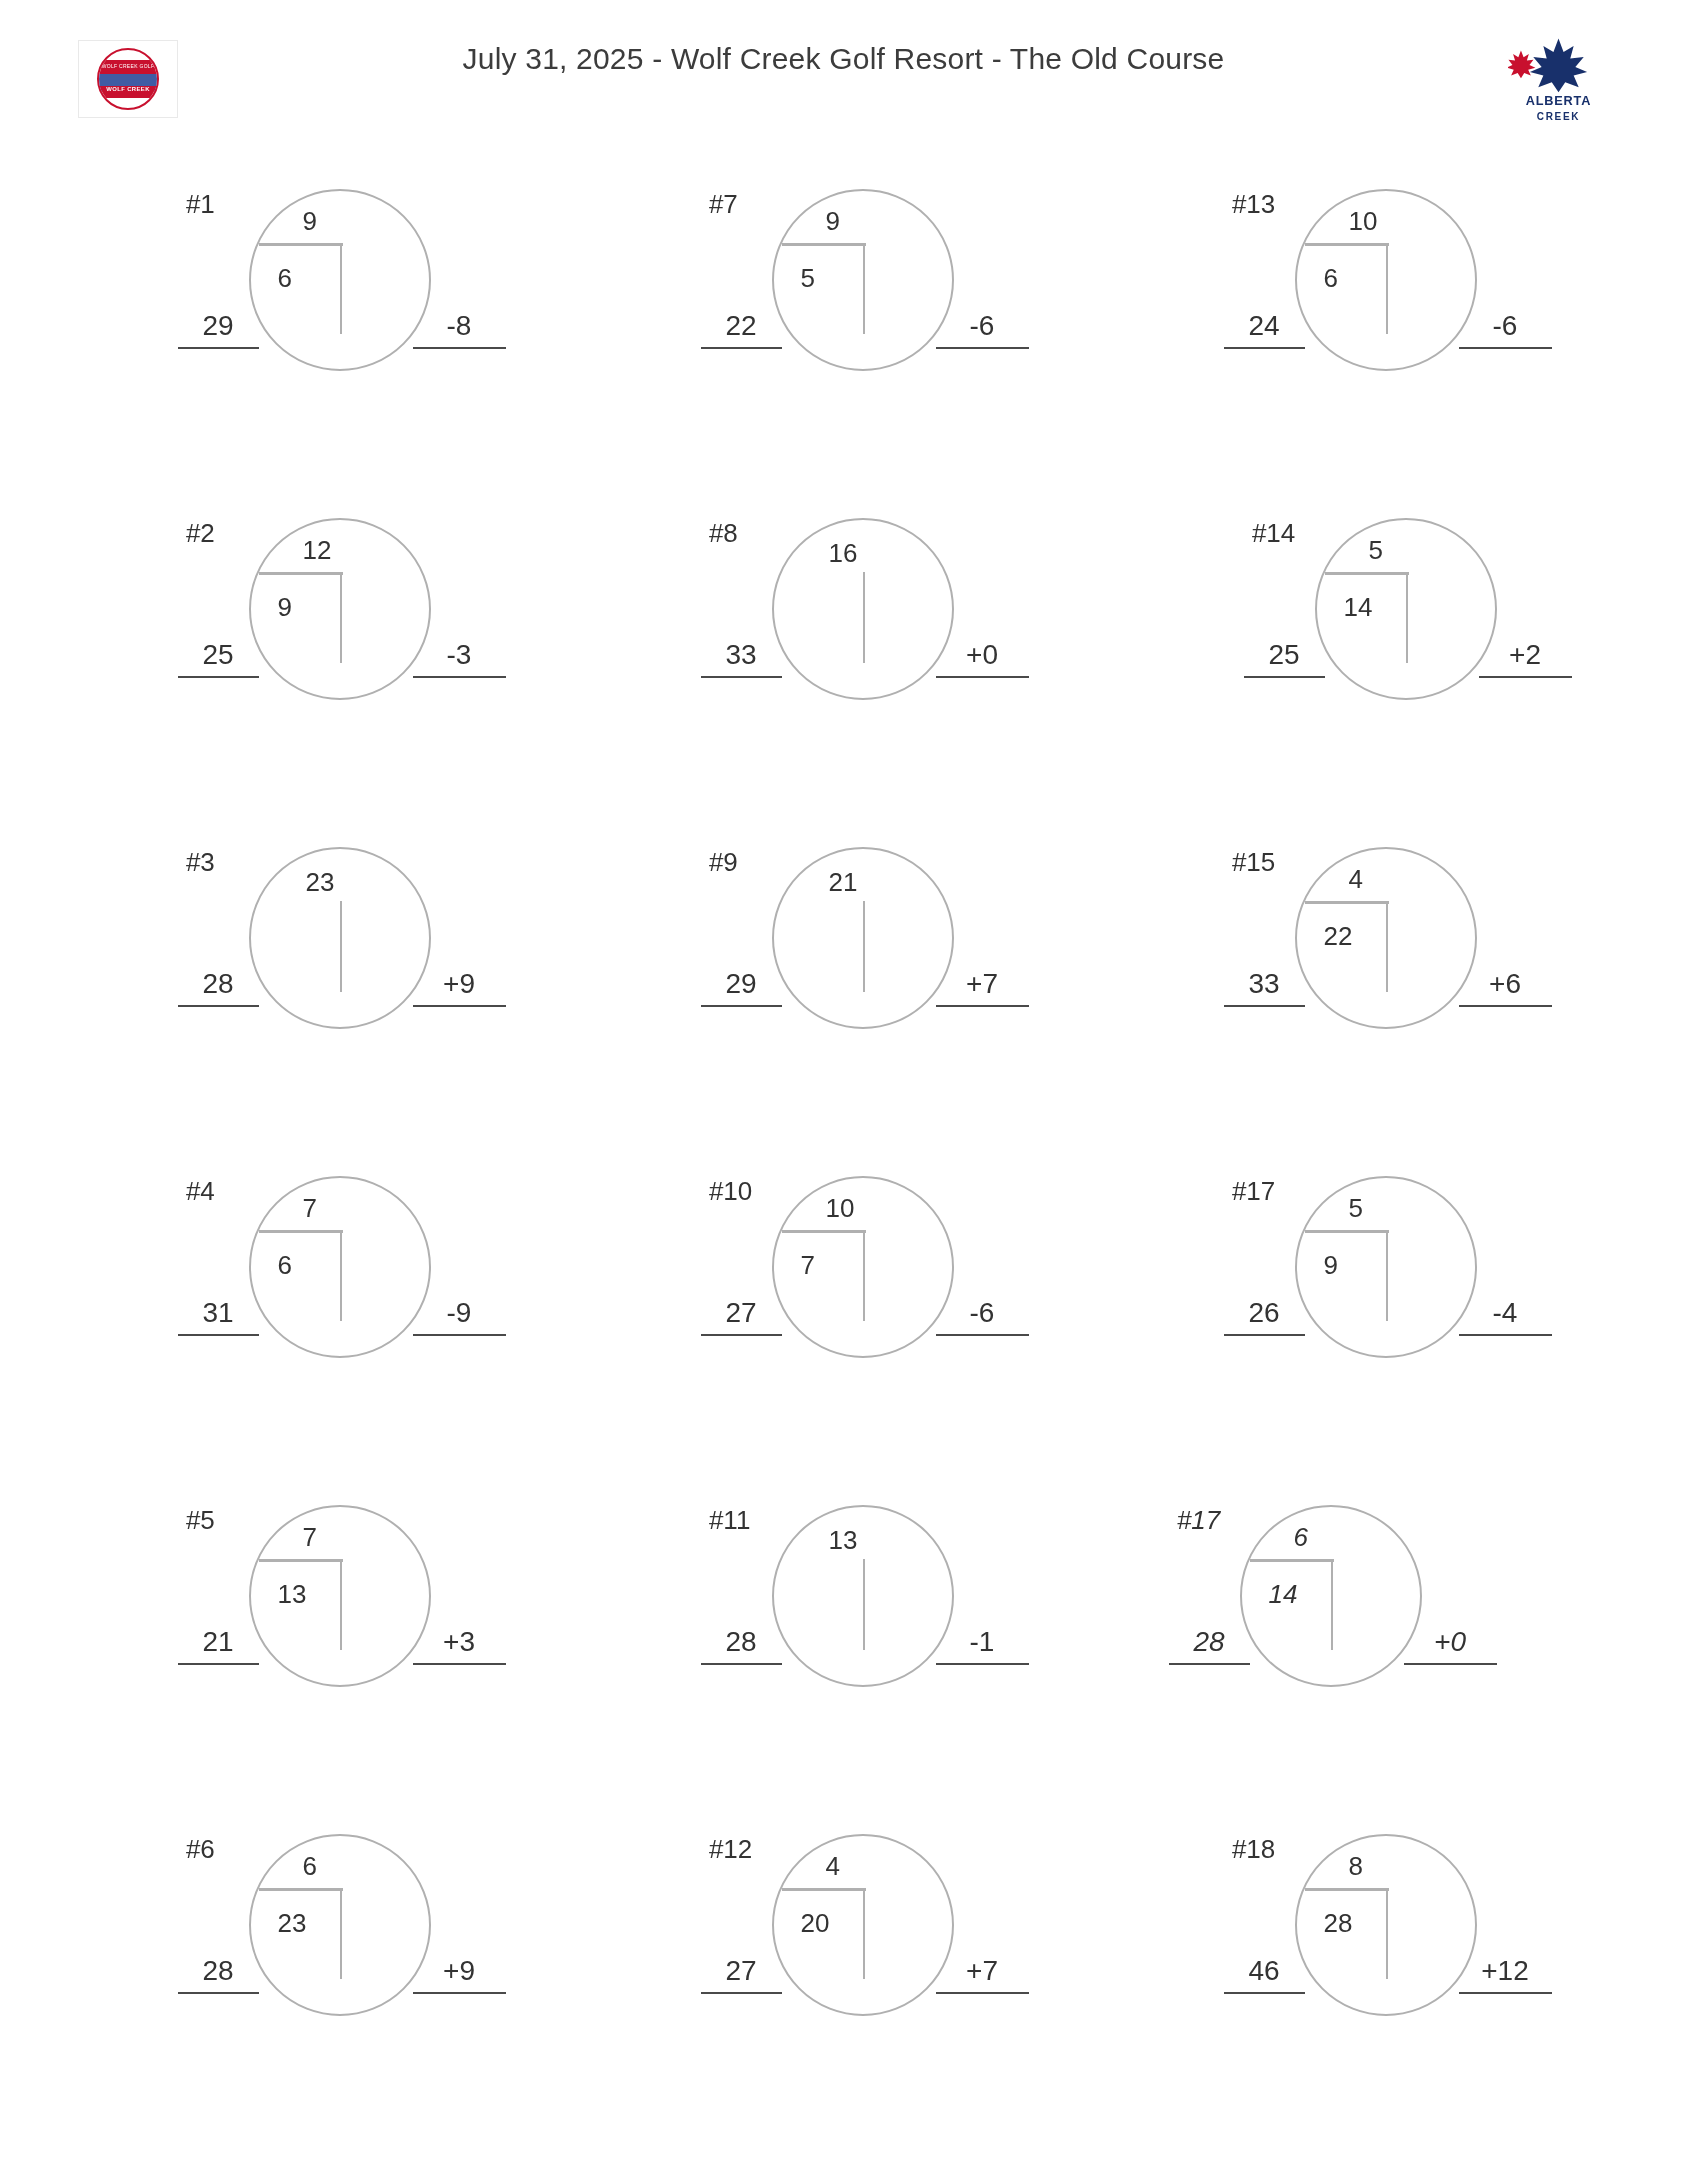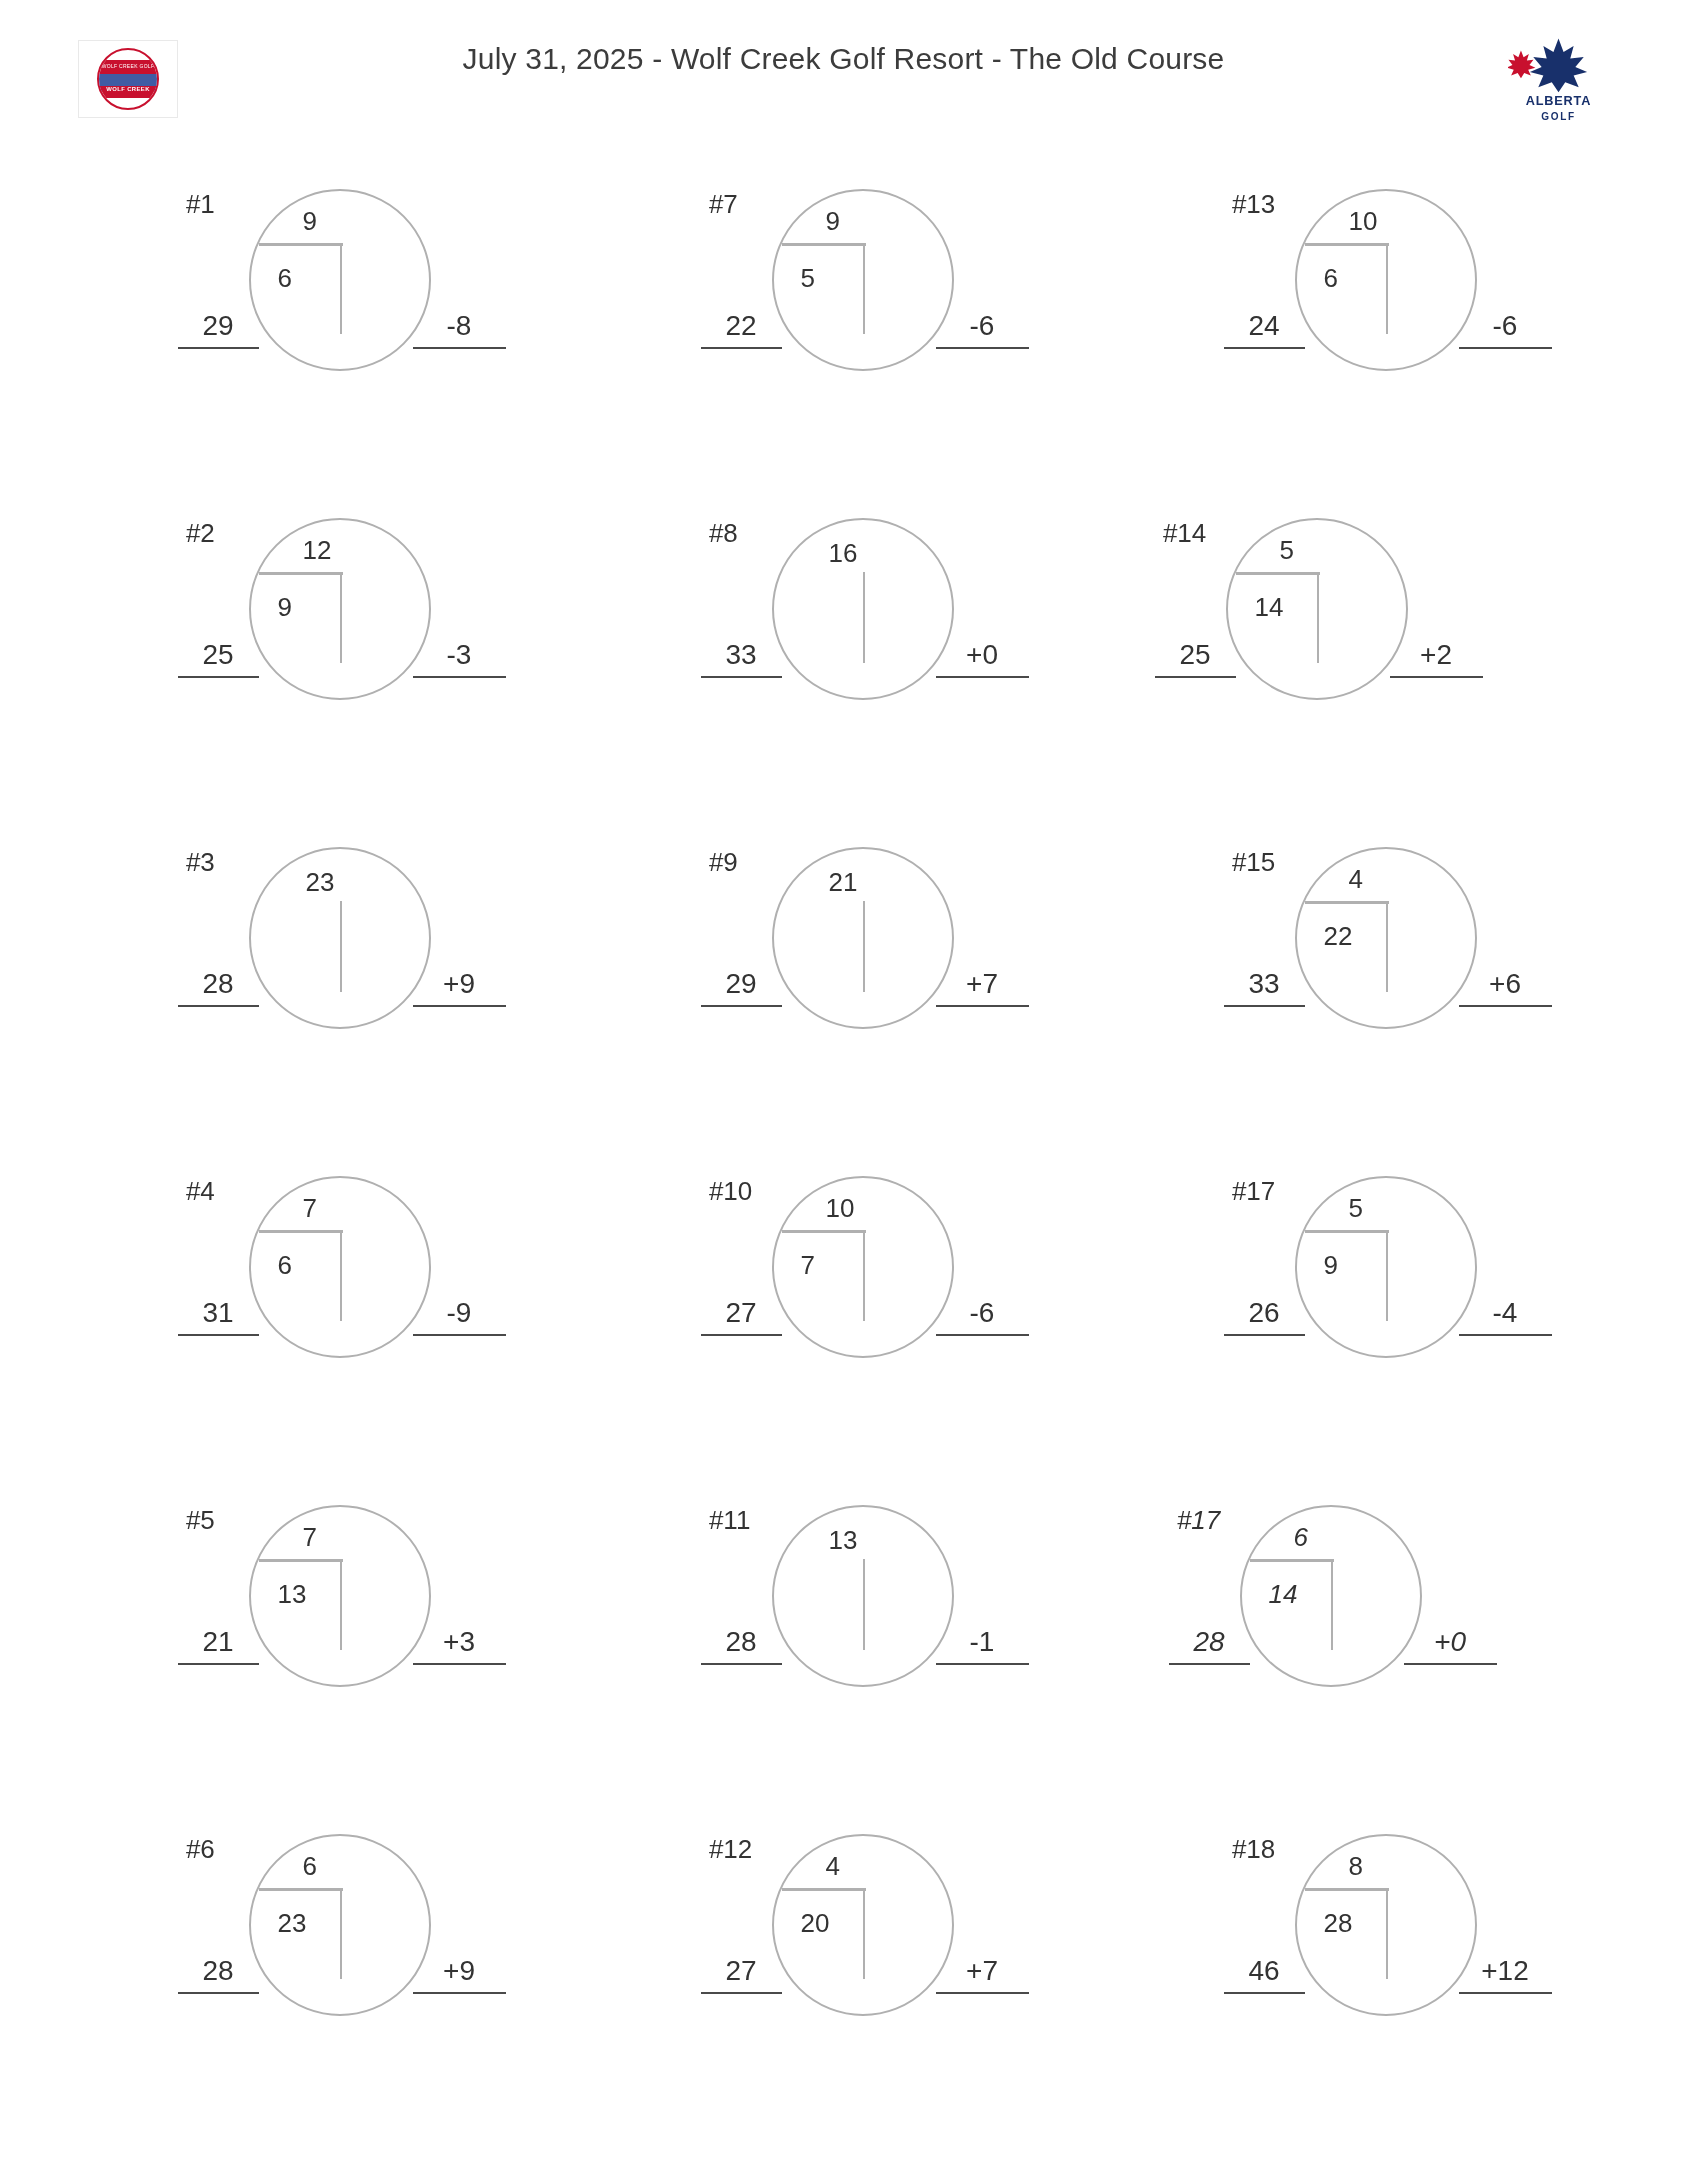"GOLF" span.ag-sub { text: GOLF -> CREEK }
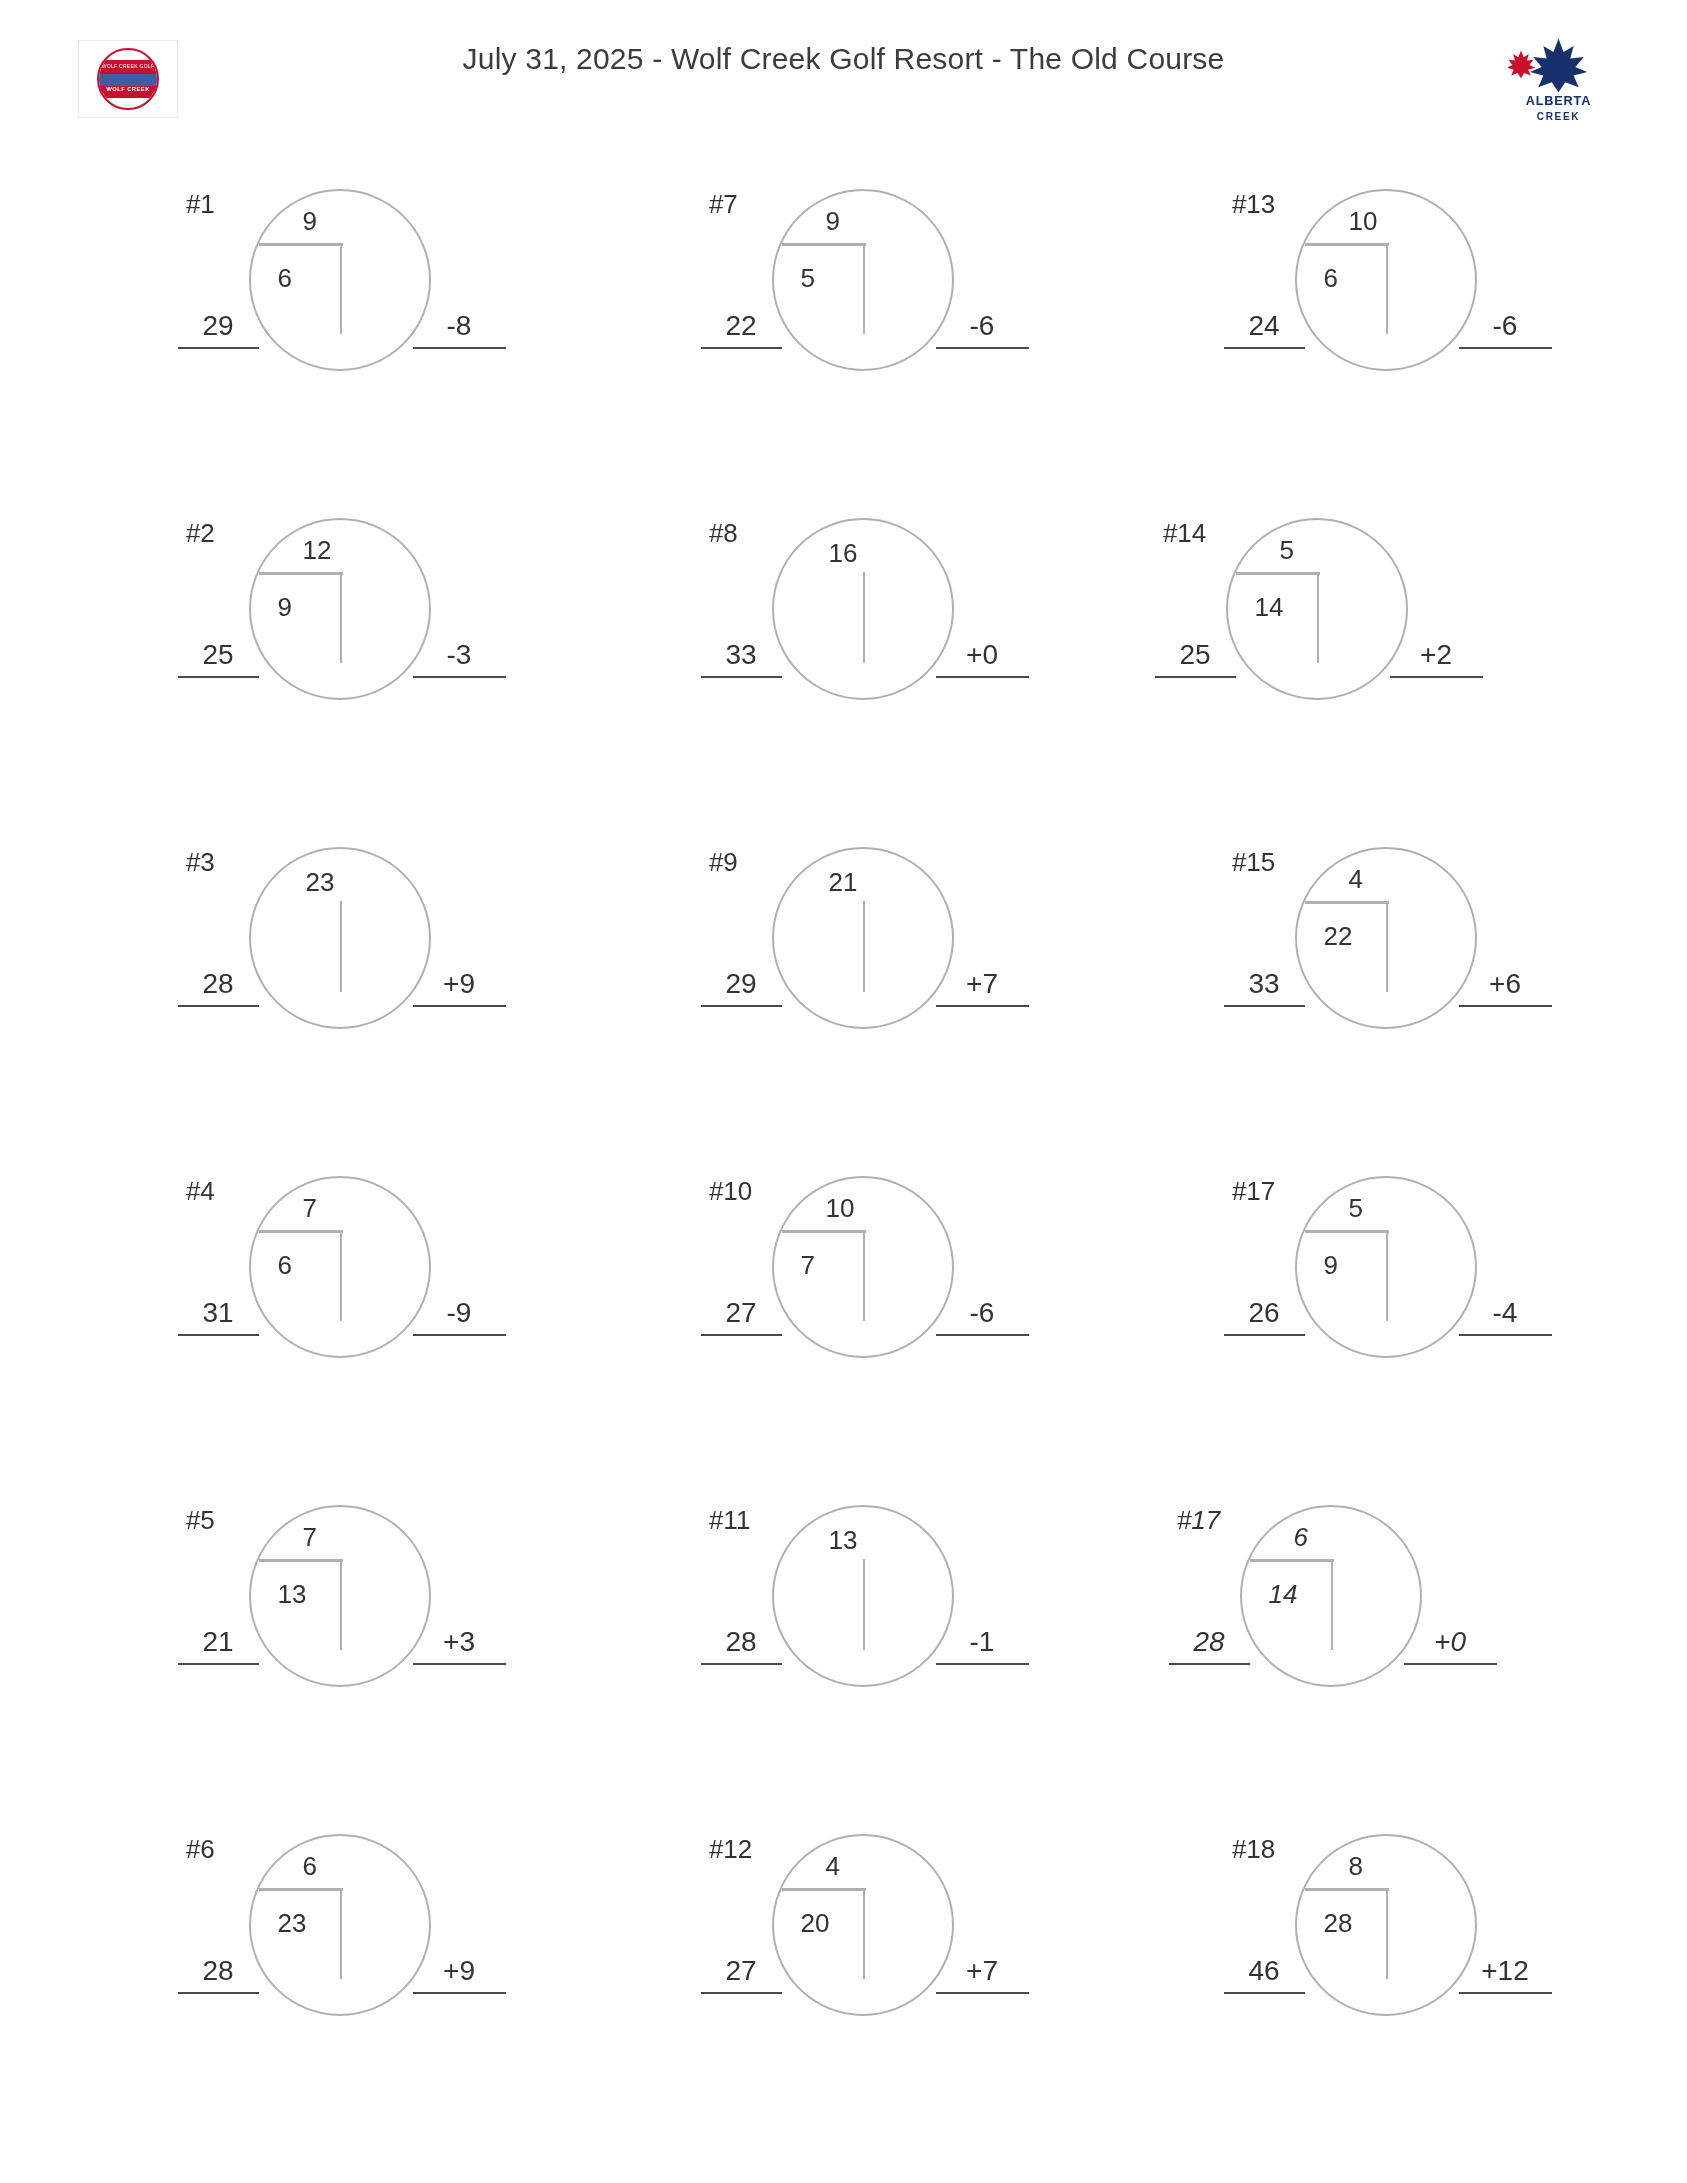"#14" div.cell { left: 1104px -> 1193px }
